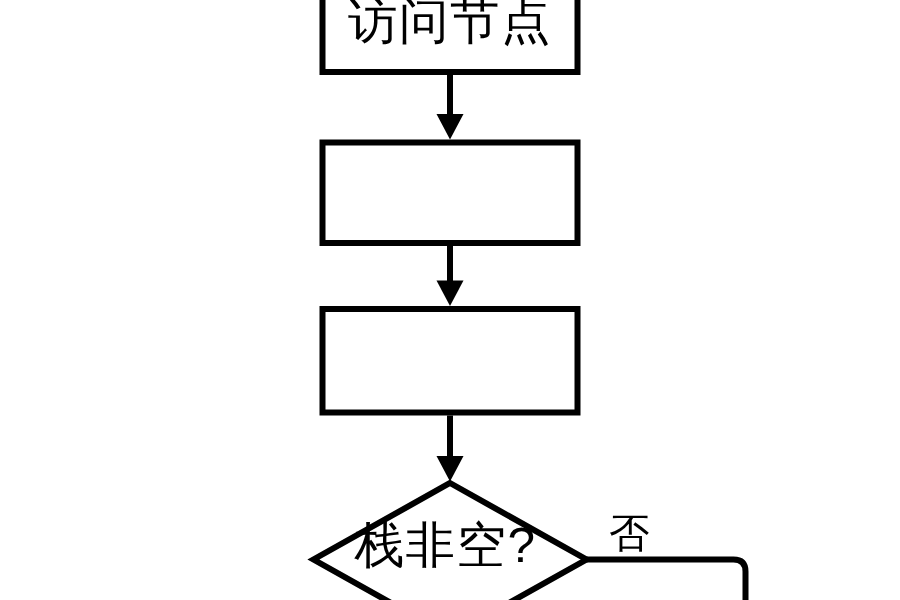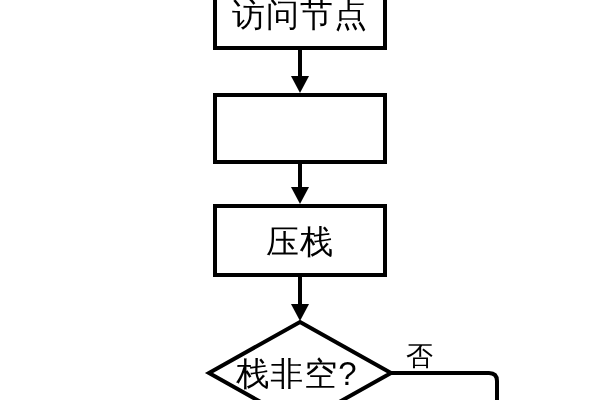"压栈" div.label { html: <div>压栈</div> -> none }
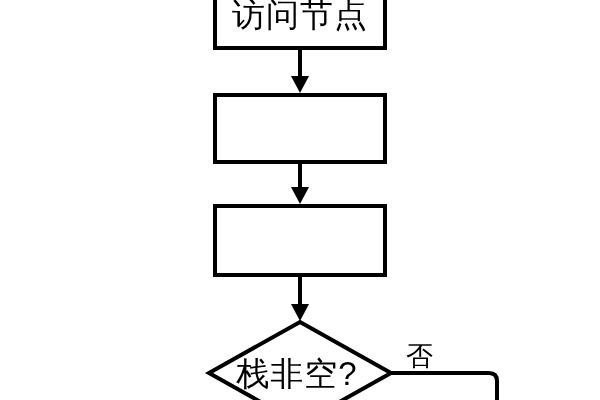"栈非空?" div.label { top: 373px -> 363px }
